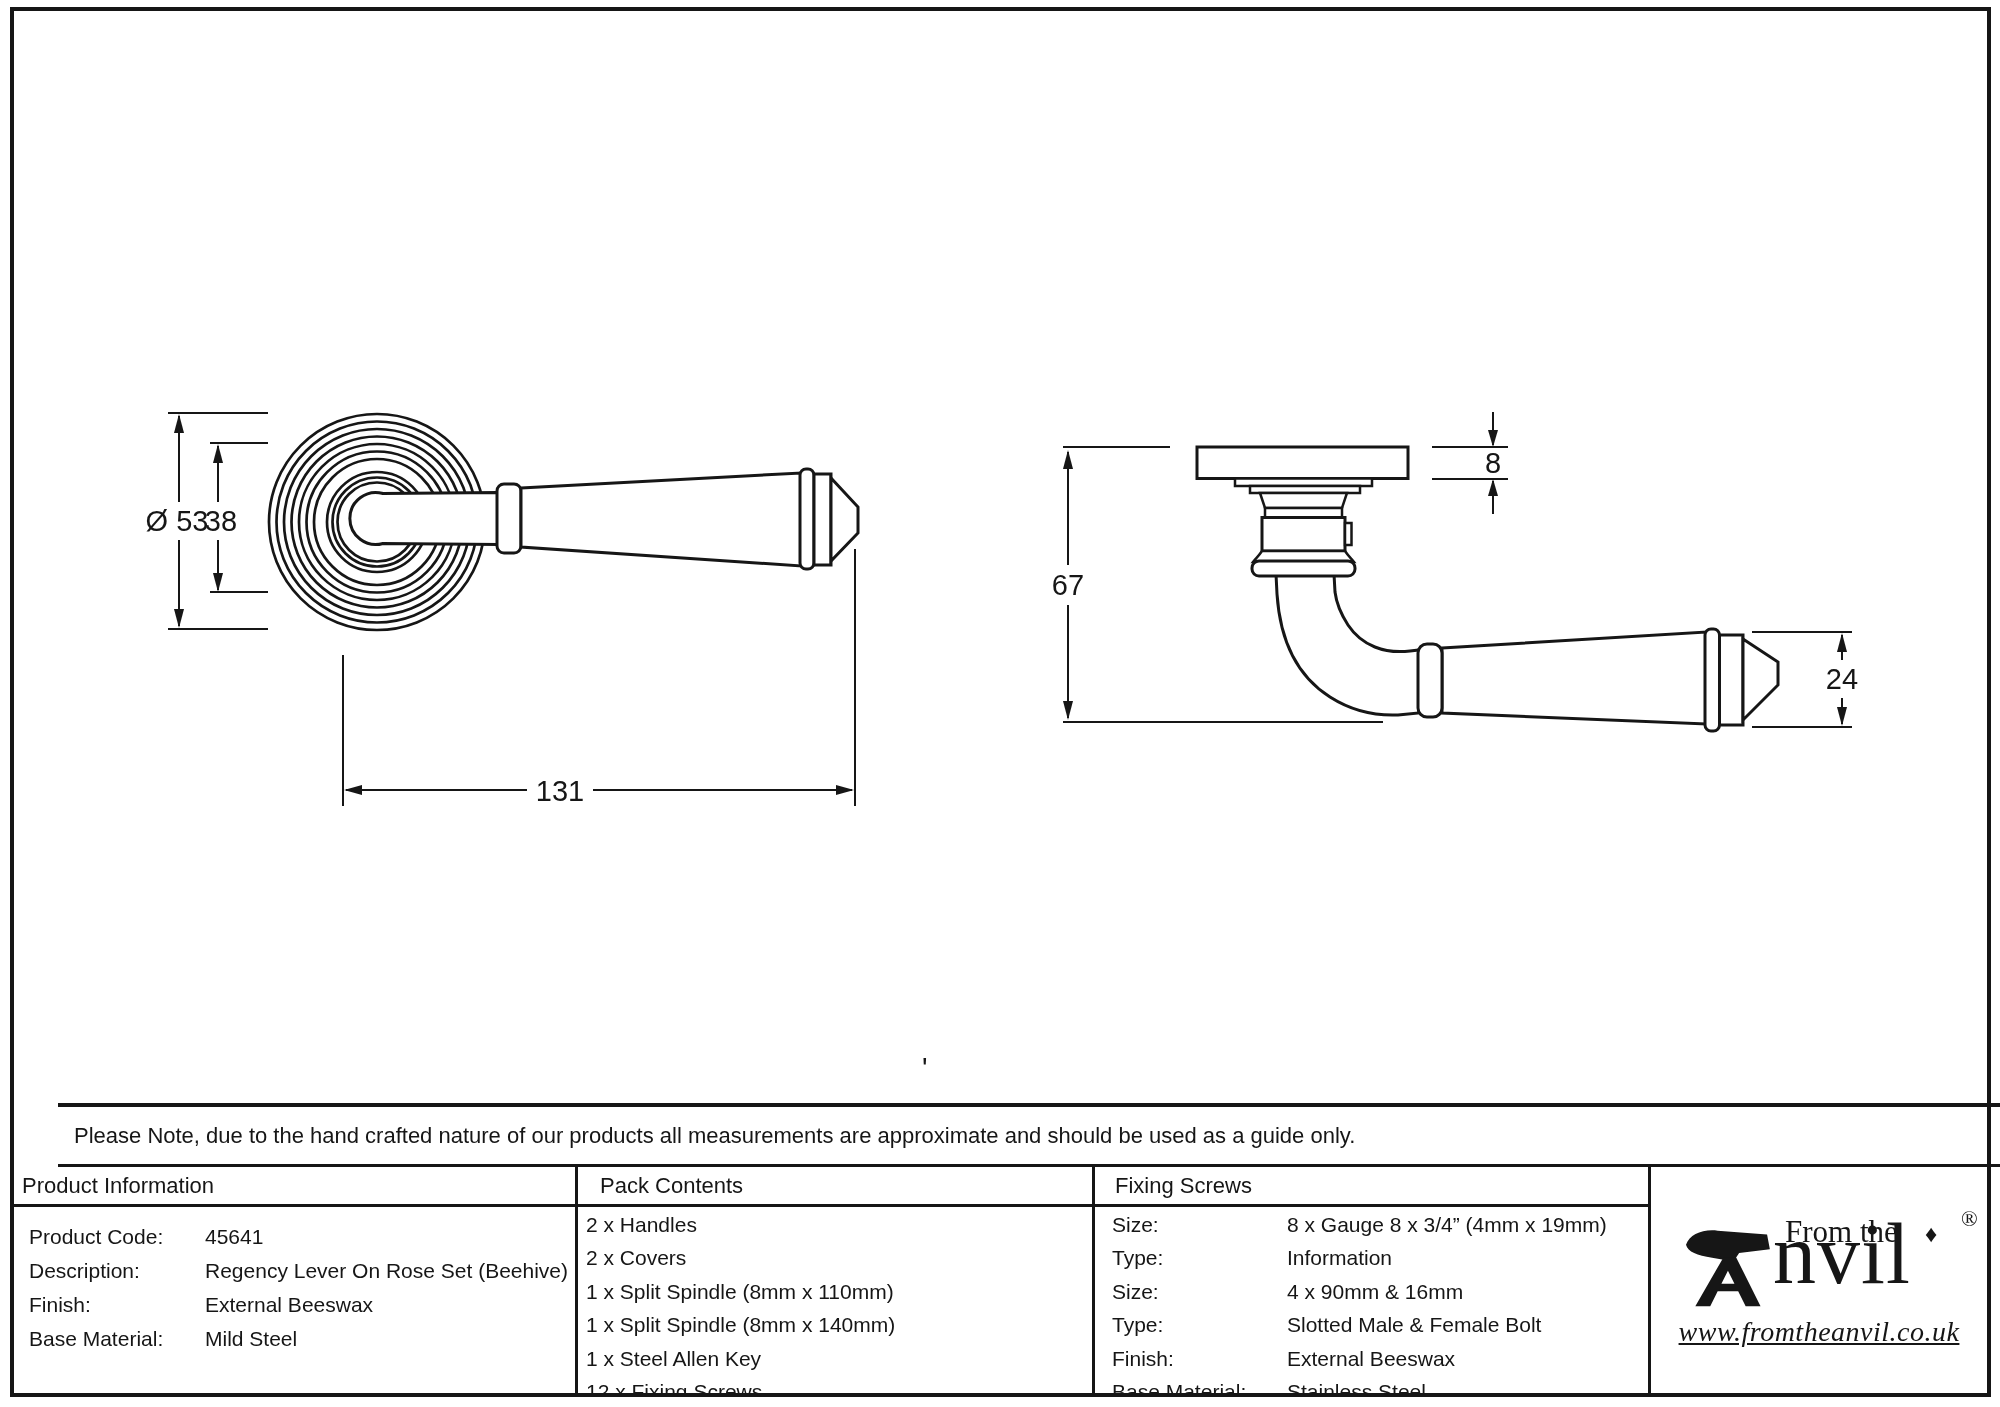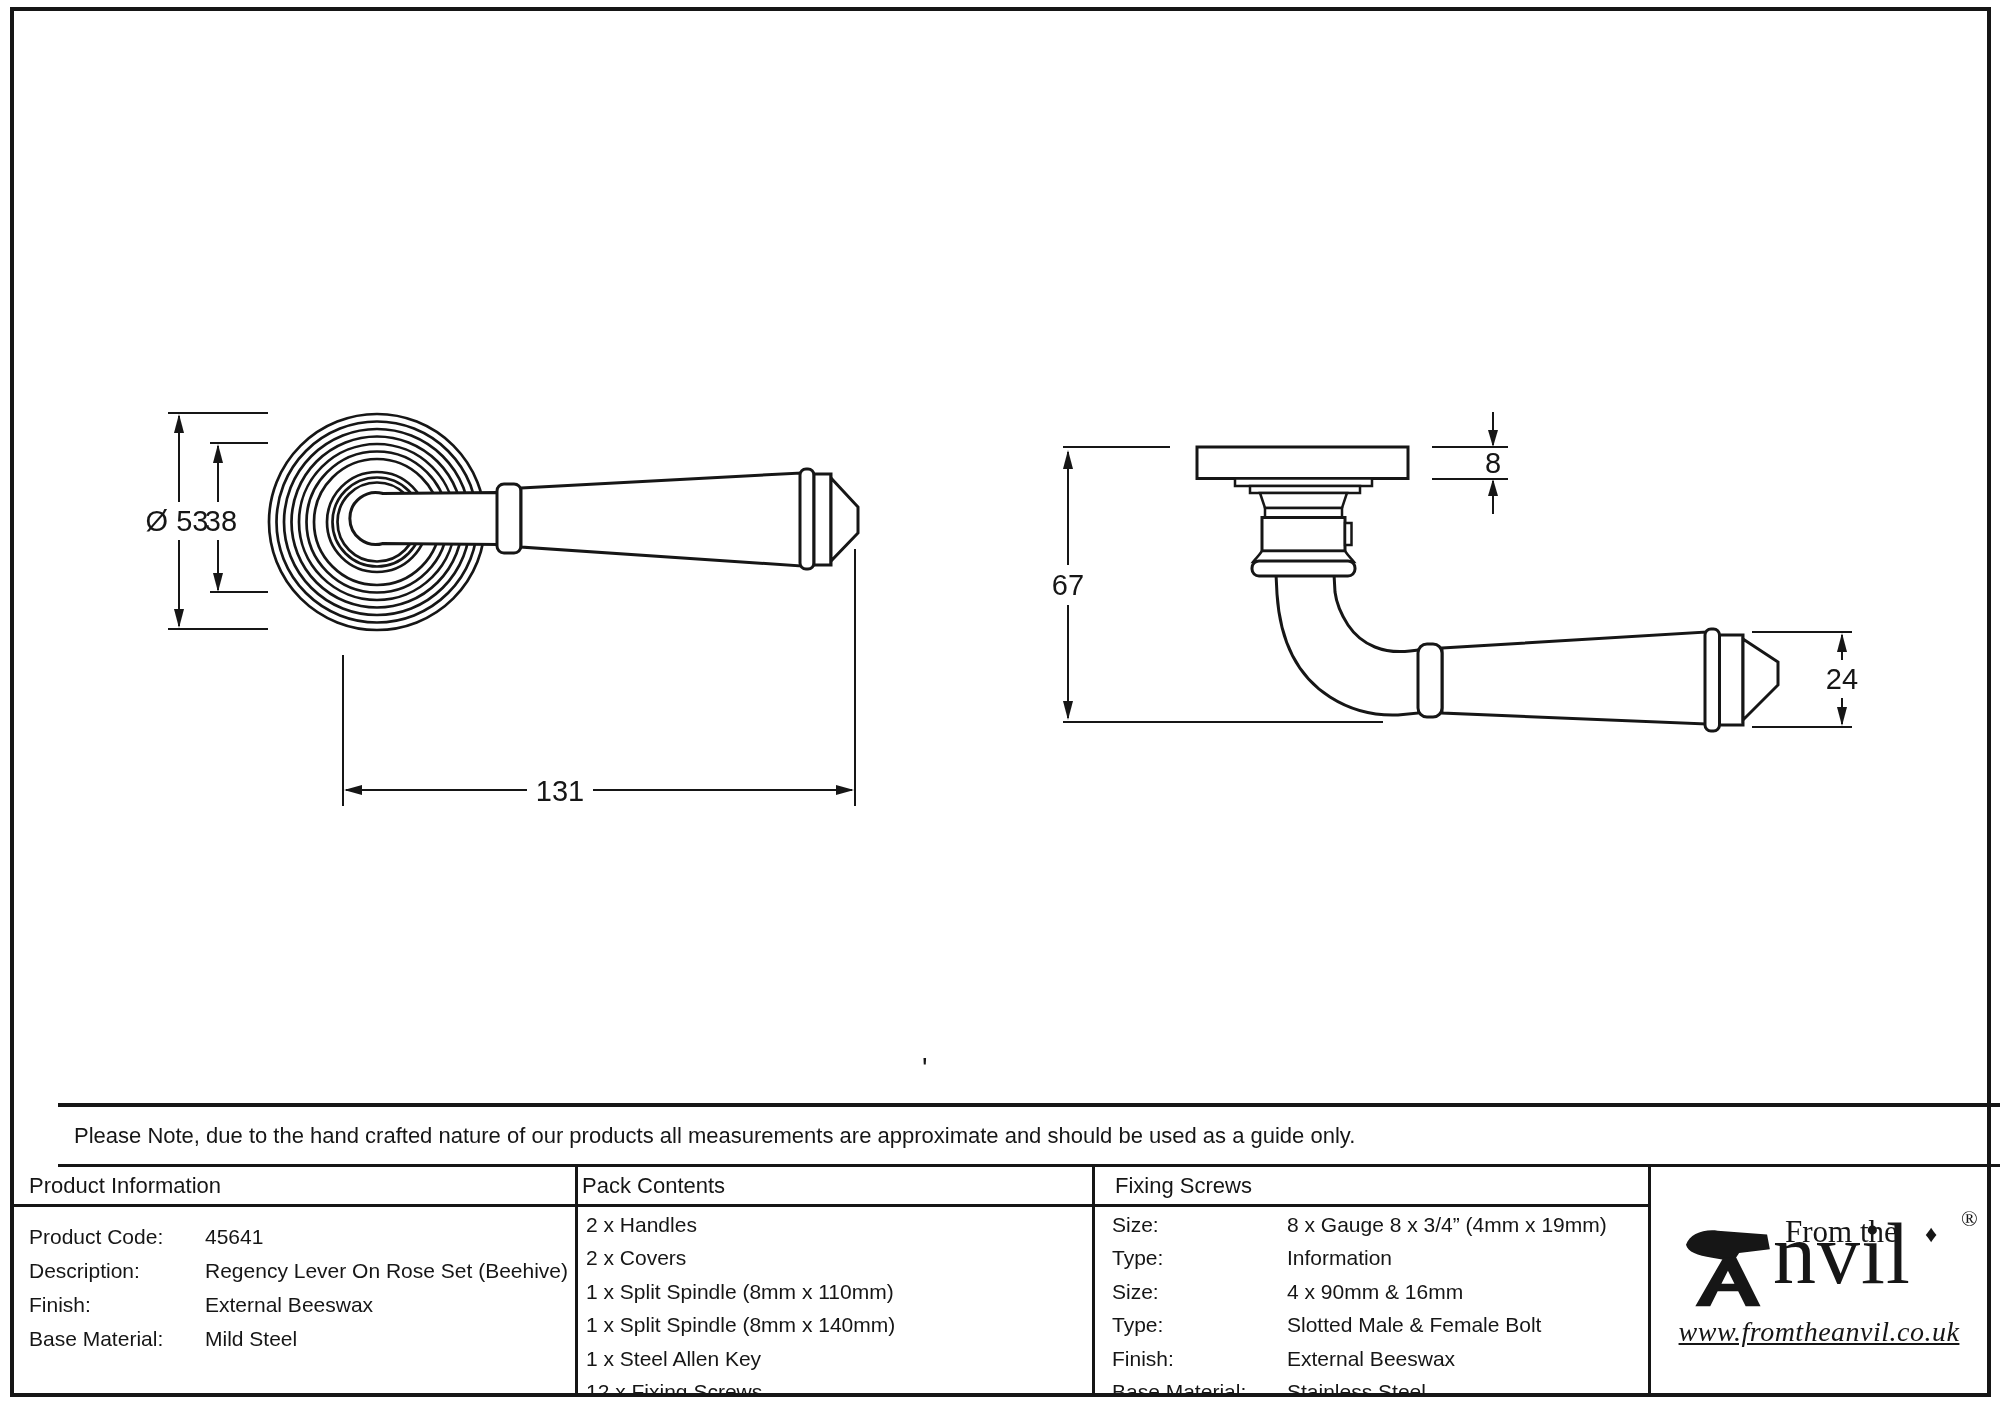"Product Information" .col1 .col-header { padding-left: 15px -> 8px }
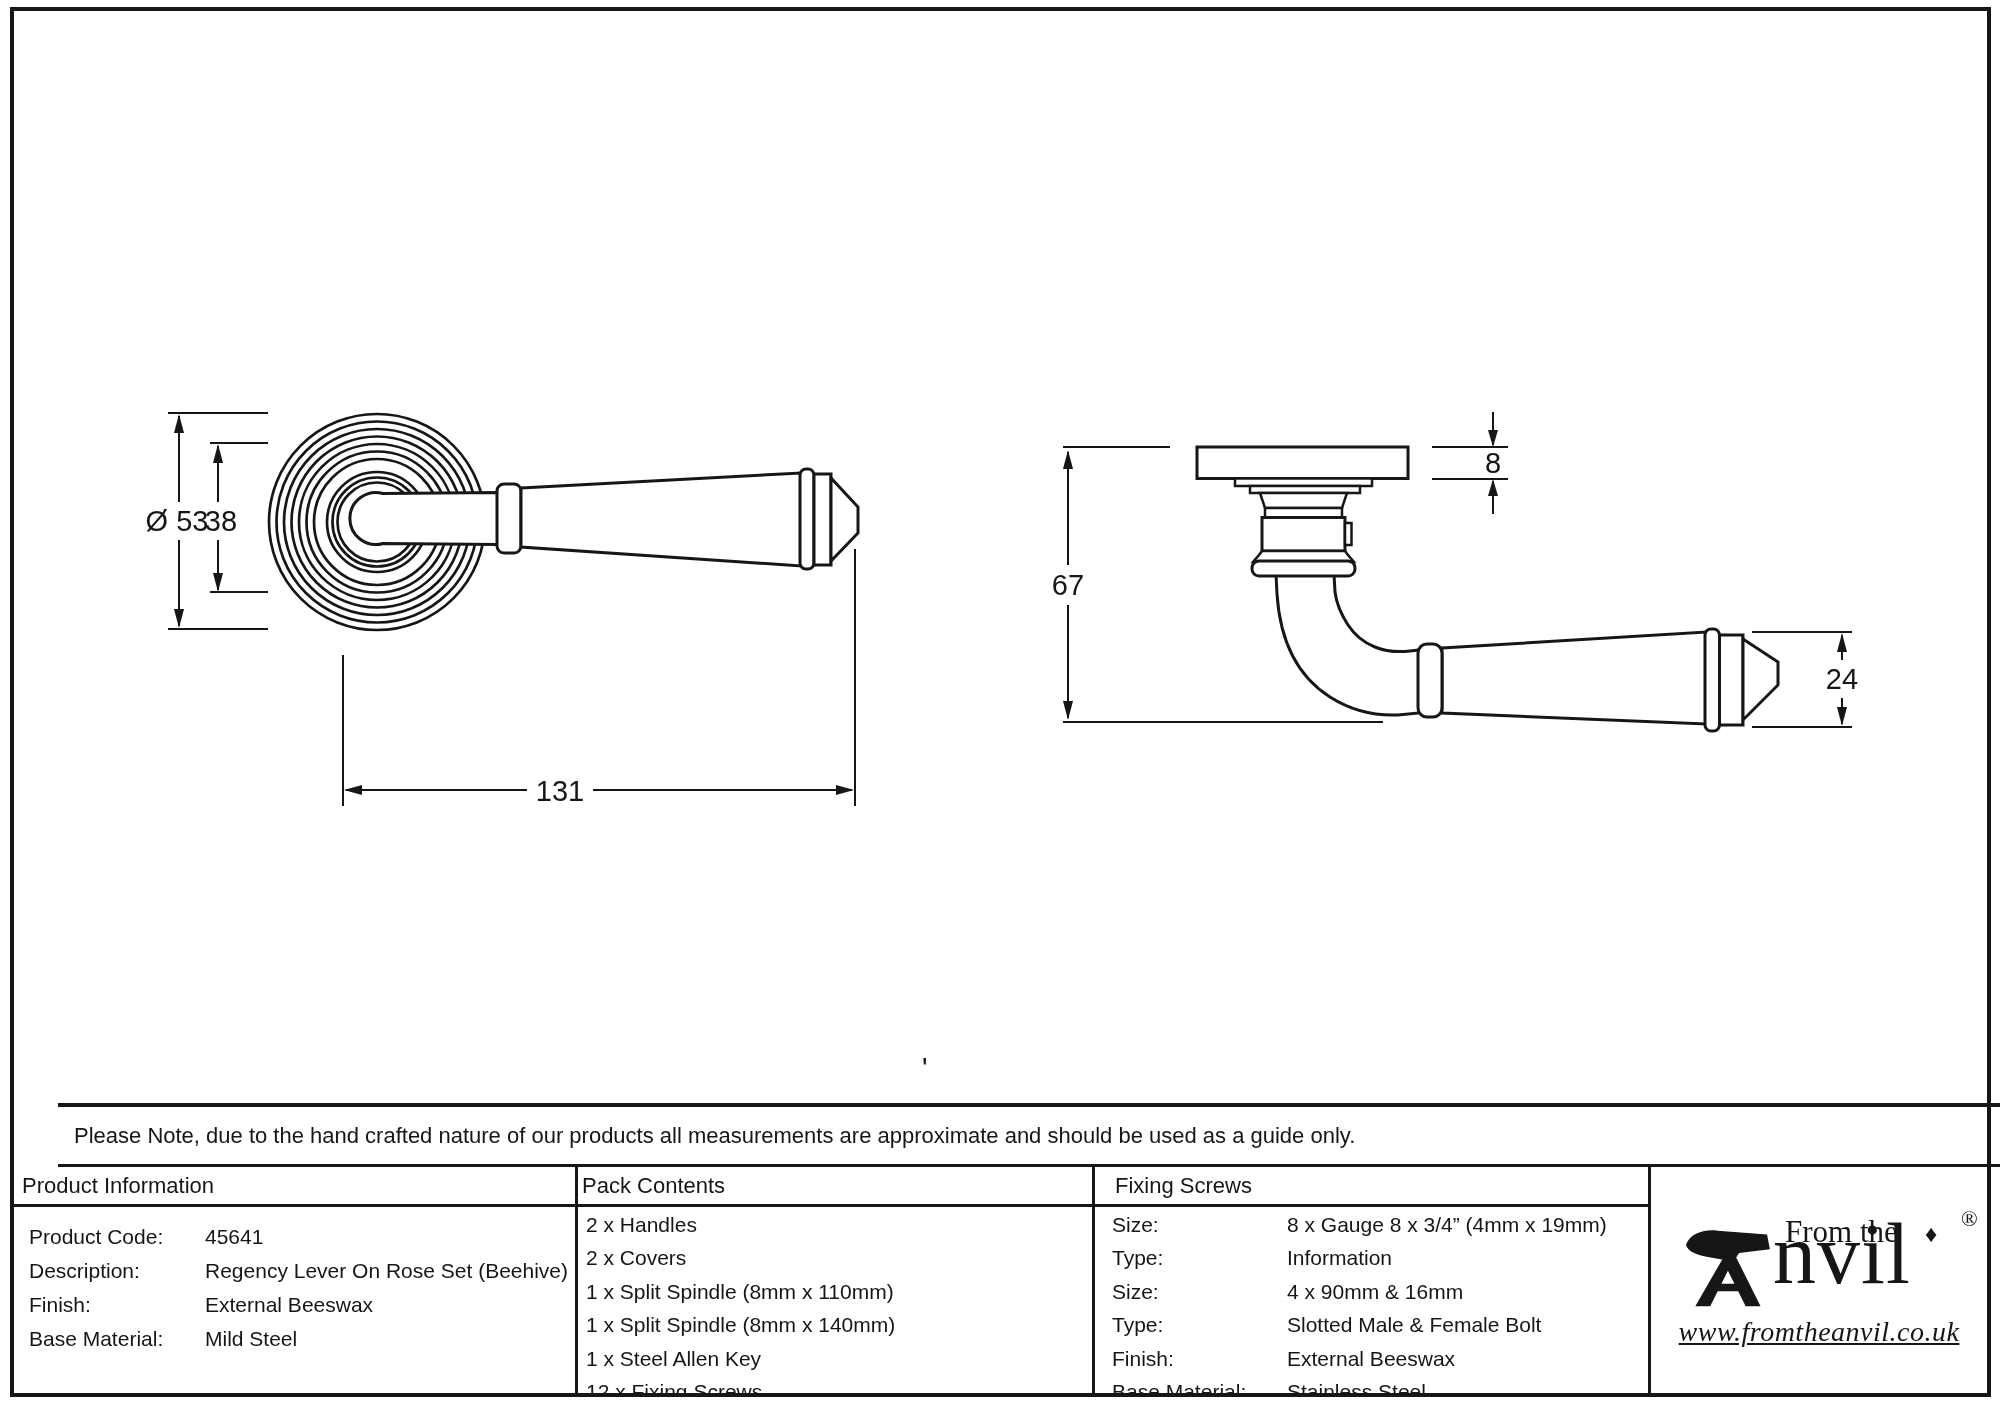"Pack Contents" .col2 .col-header { padding-left: 4px -> 22px }
